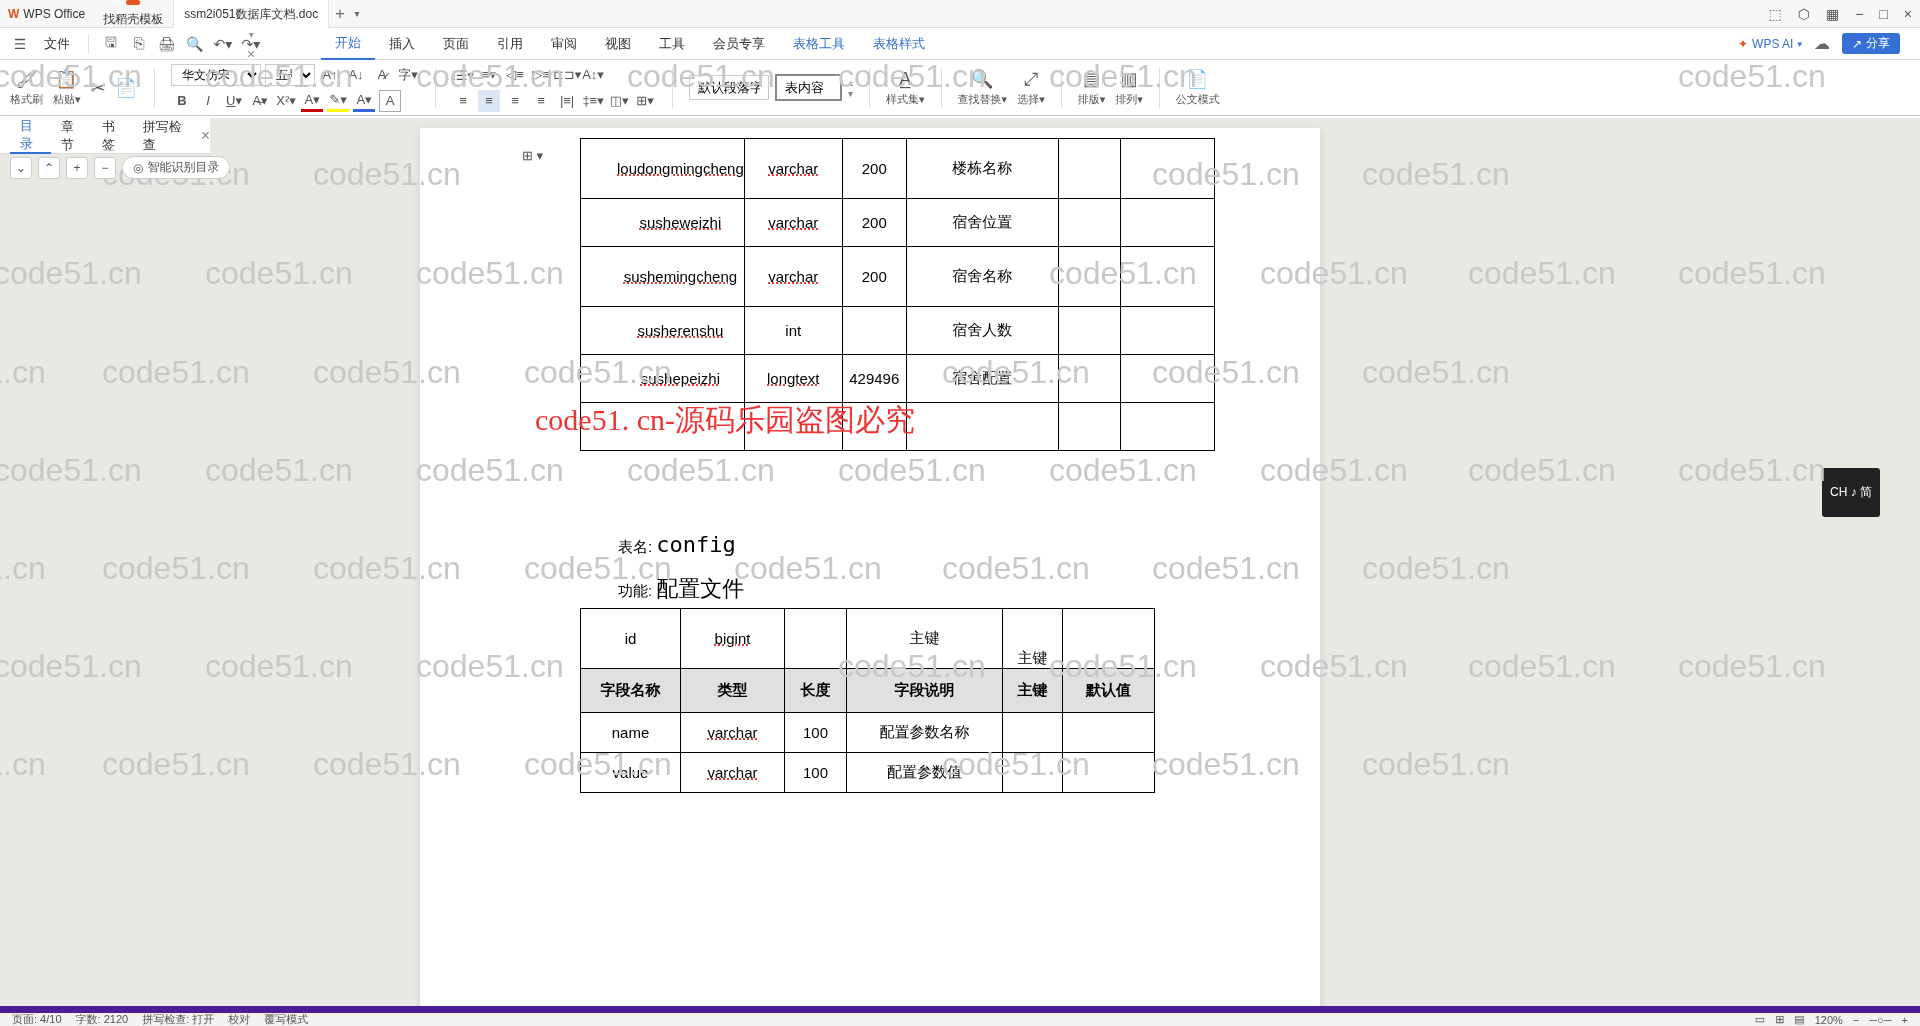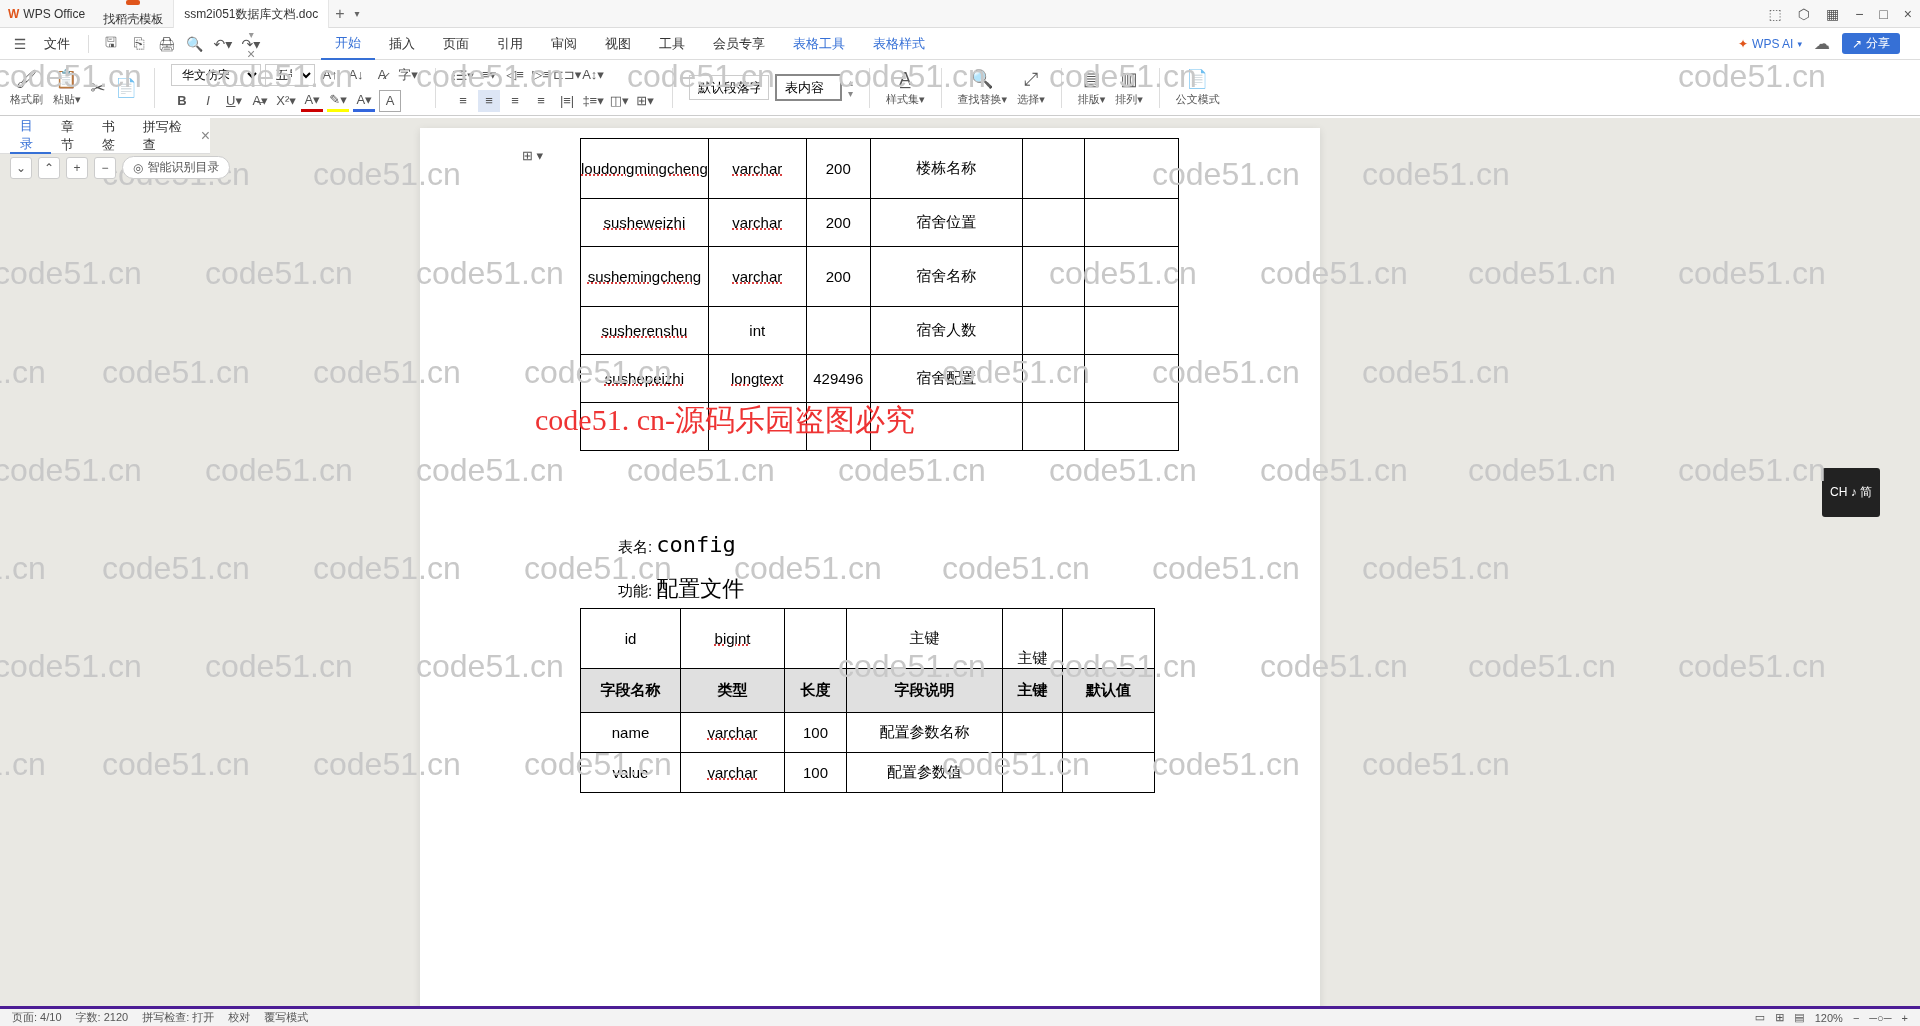"loudongmingcheng" .table1 .c1 { padding-left: none -> 36px }
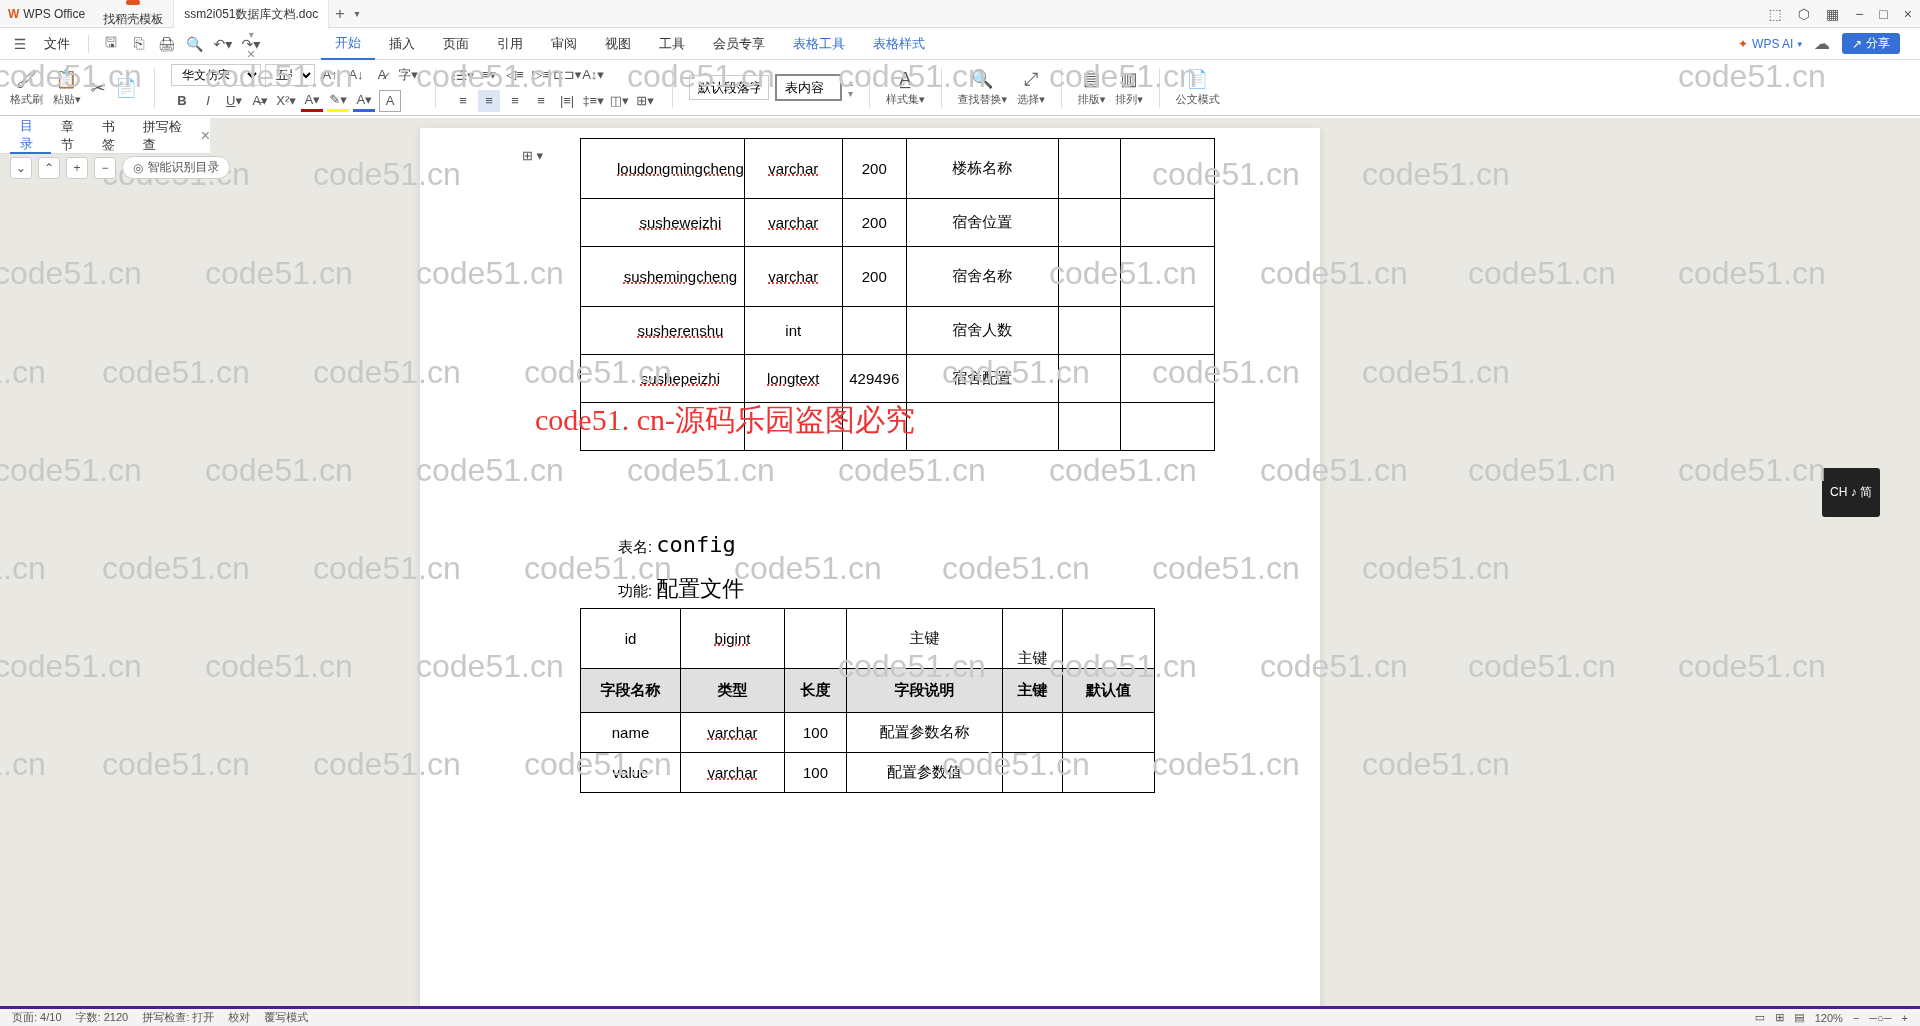"页面: 4/10" .status-bar { border-top: 3px solid #4c1d95 -> 7px solid #4c1d95 }
